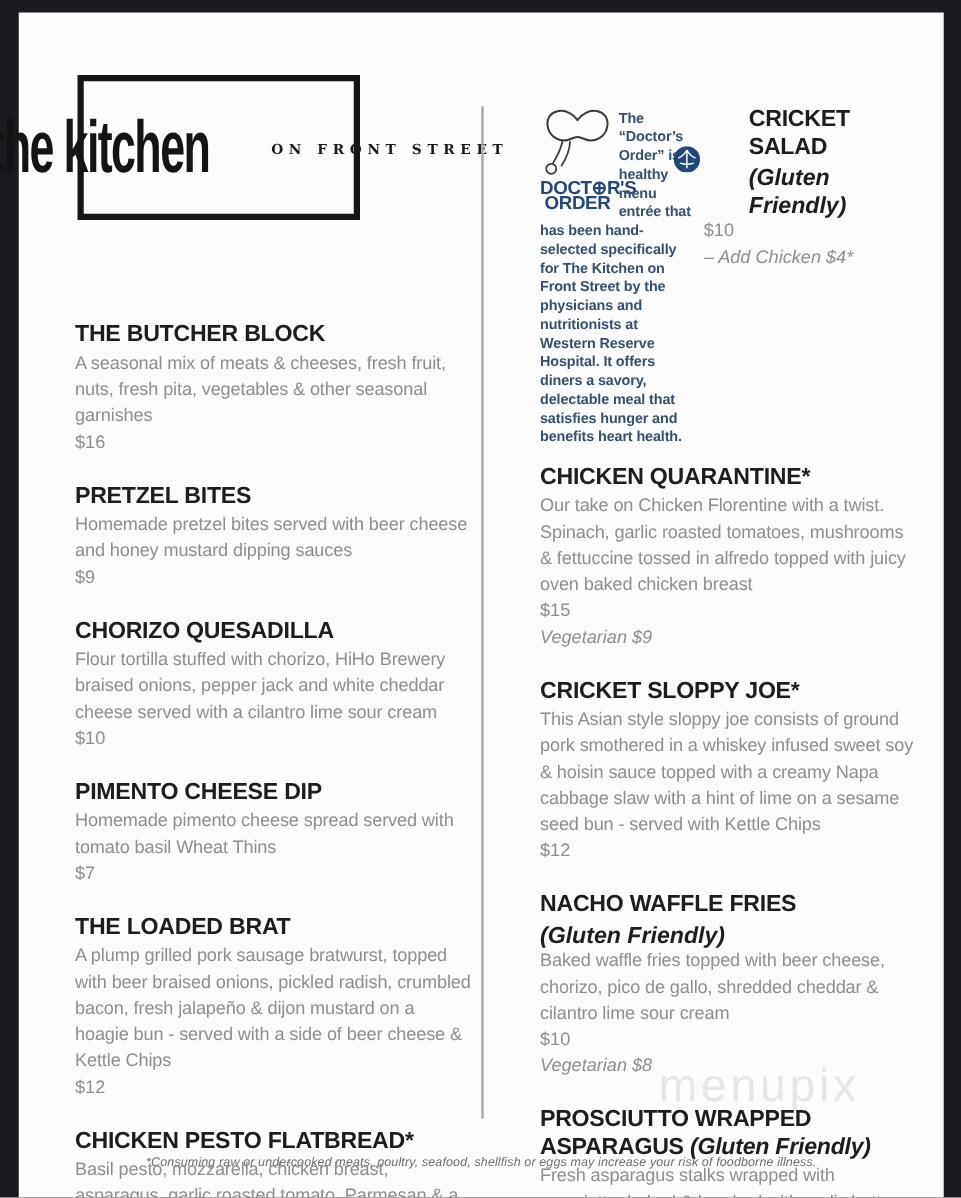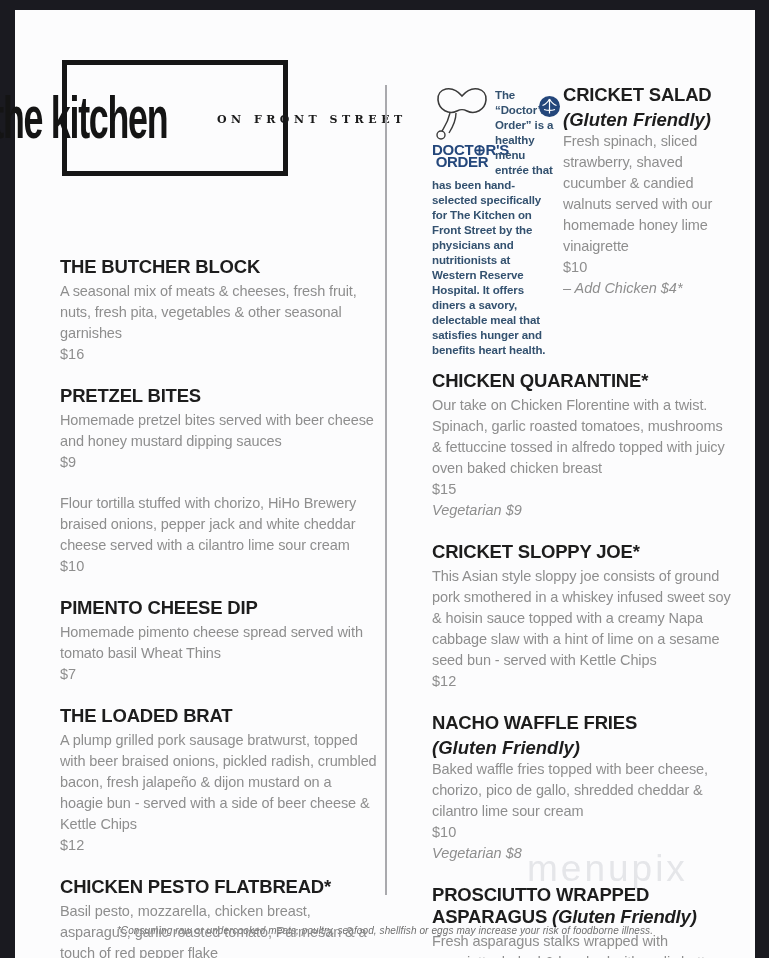"CRICKET SALAD" .featured-head { gap: none -> 36px }
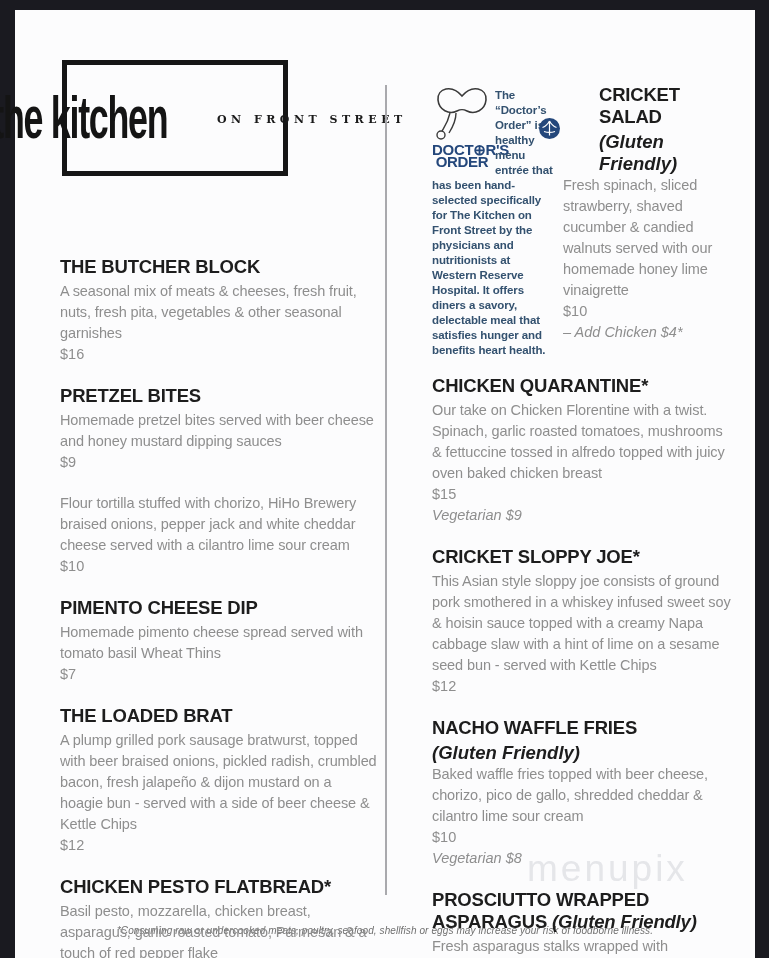"Fresh spinach, sliced strawberry, shaved" p.item-desc { html: <p>Fresh spinach, sliced strawberry, shaved cucumber &amp; candied walnuts served with our homemade honey lime vinaigrette</p> -> none }
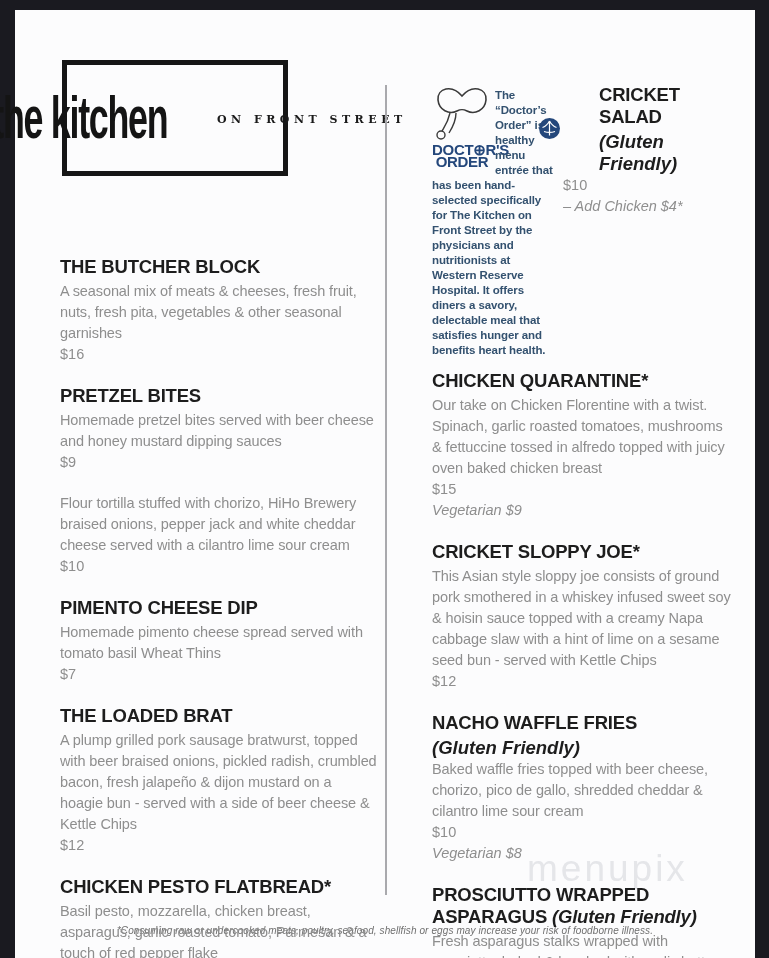"CHORIZO QUESADILLA" h3.item-name { html: none -> <h3>CHORIZO QUESADILLA</h3> }
